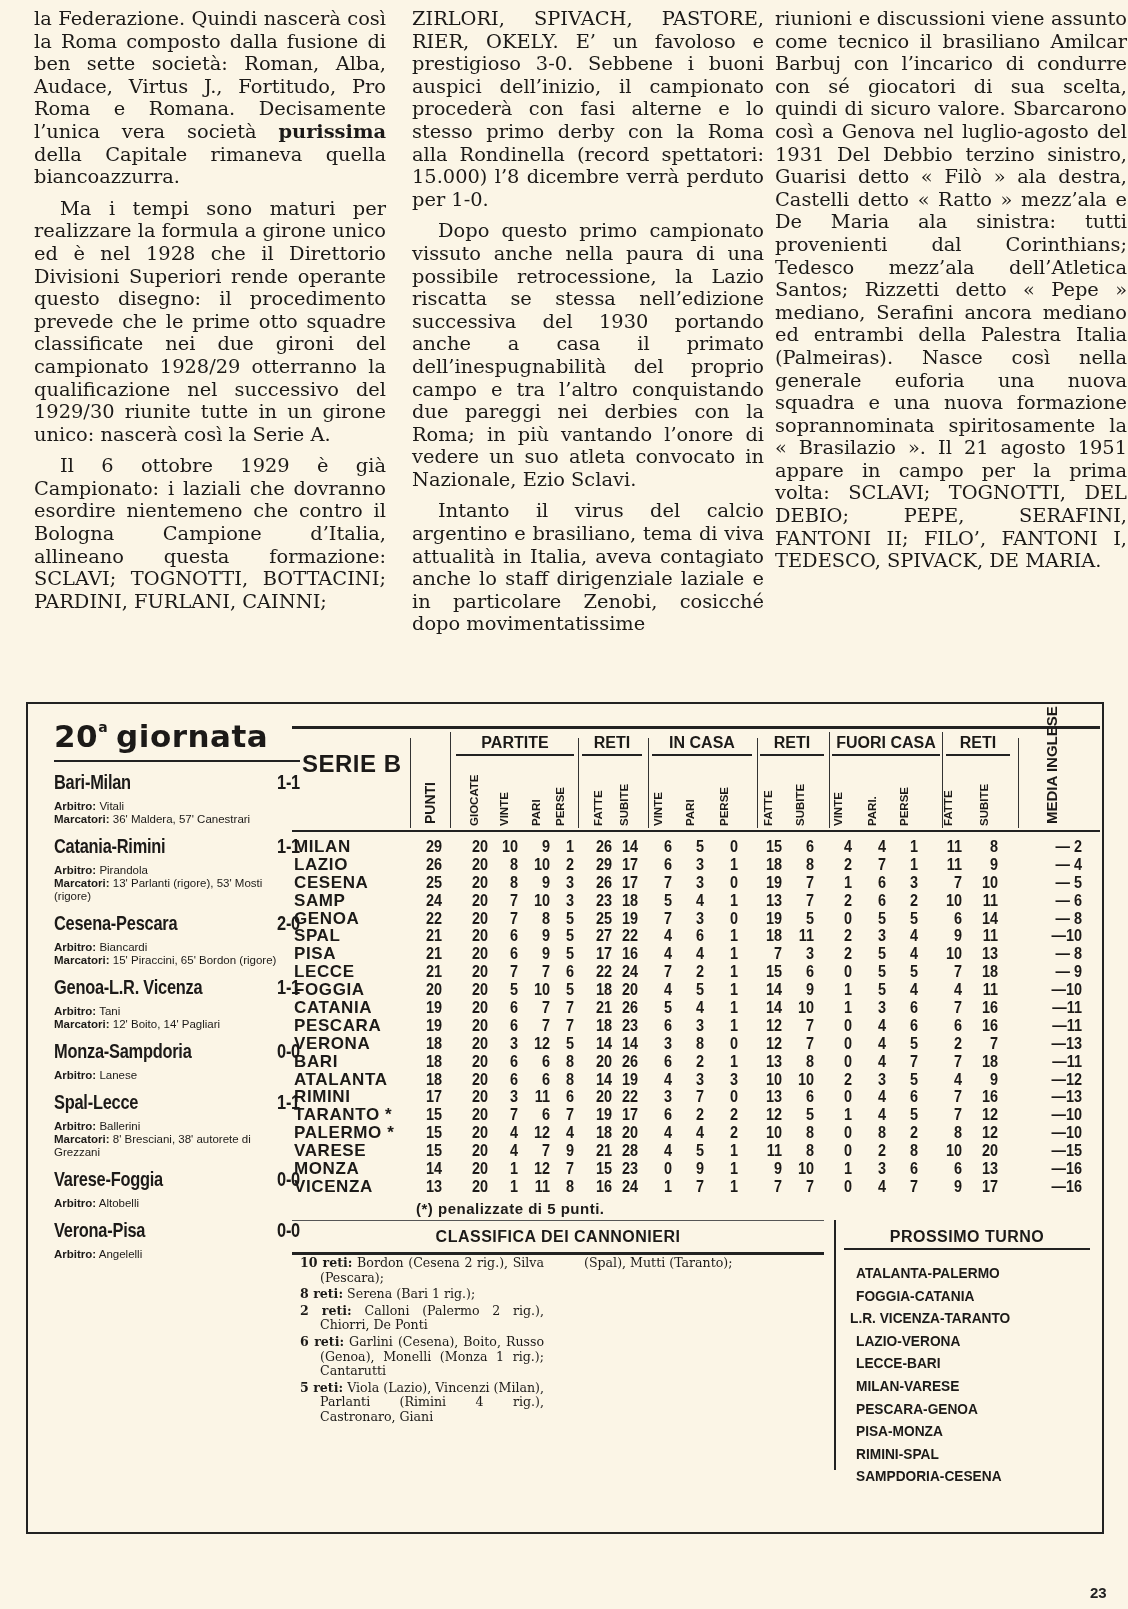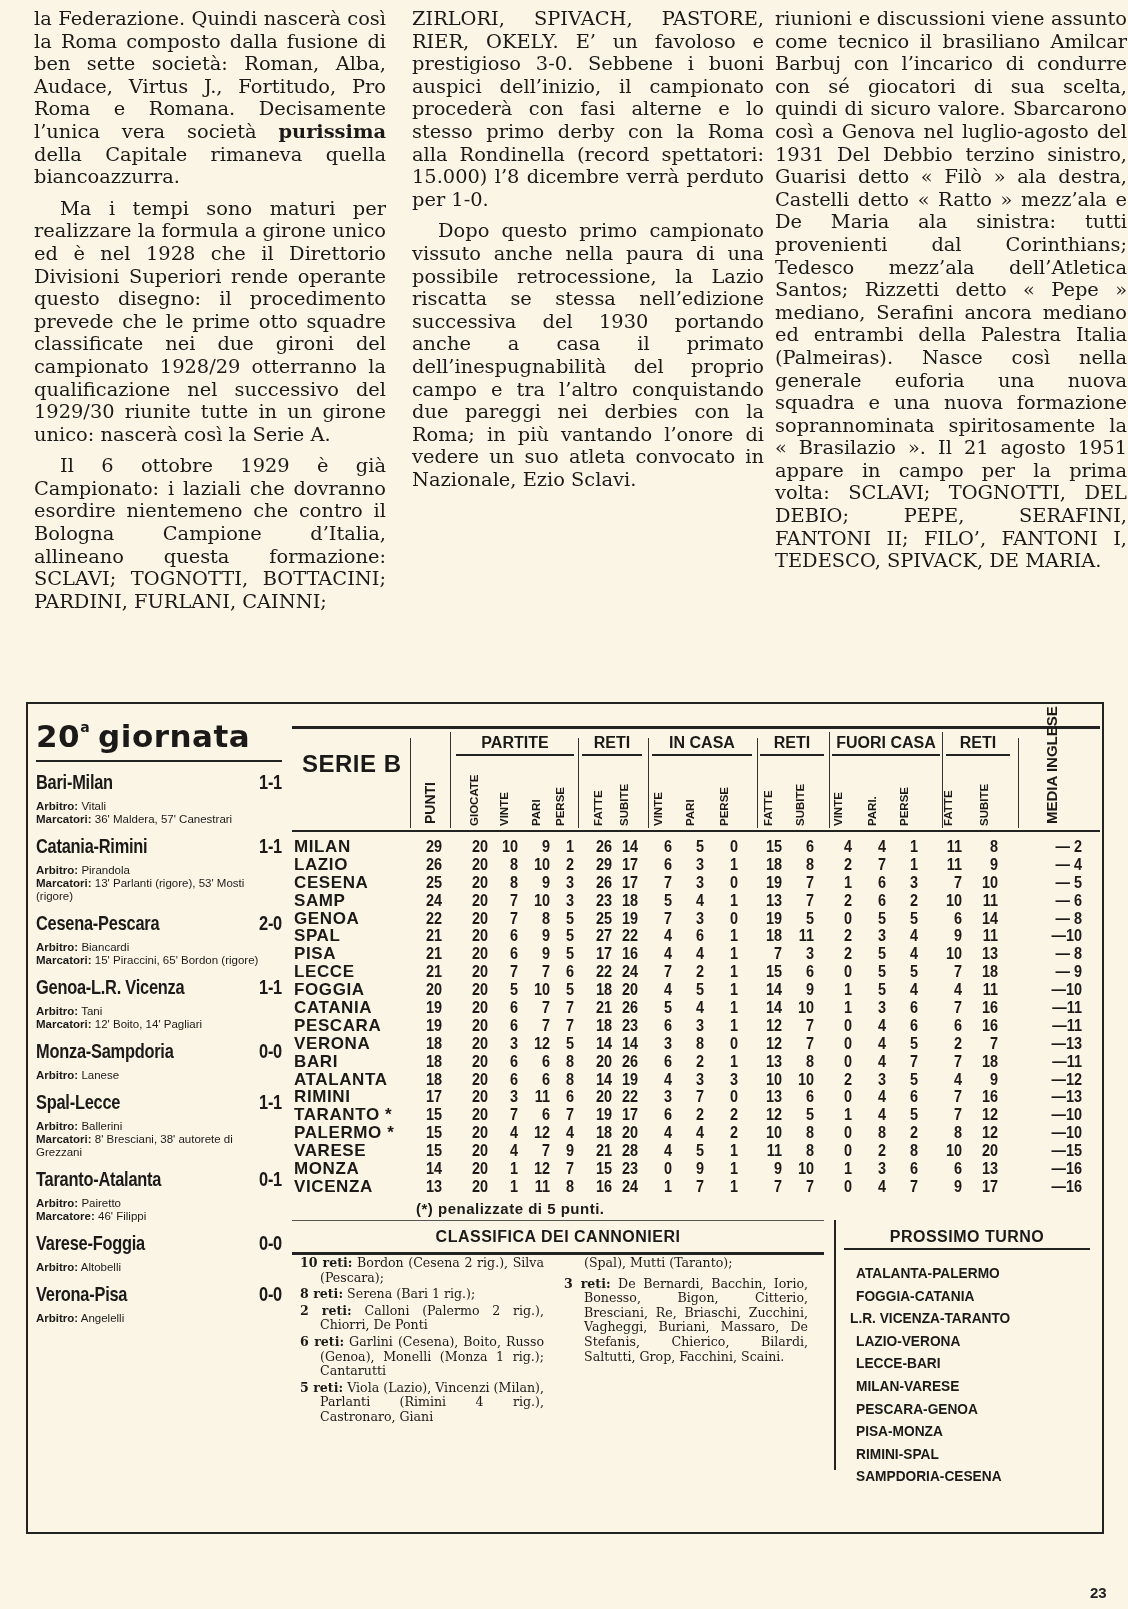"Intanto il virus del calcio" p.indent { html: none -> <p>Intanto il virus del calcio argentino e brasiliano, tema di viva attualità in Italia, aveva contagiato anche lo staff dirigenziale laziale e in particolare Zenobi, cosicché dopo movimentatissime</p> }
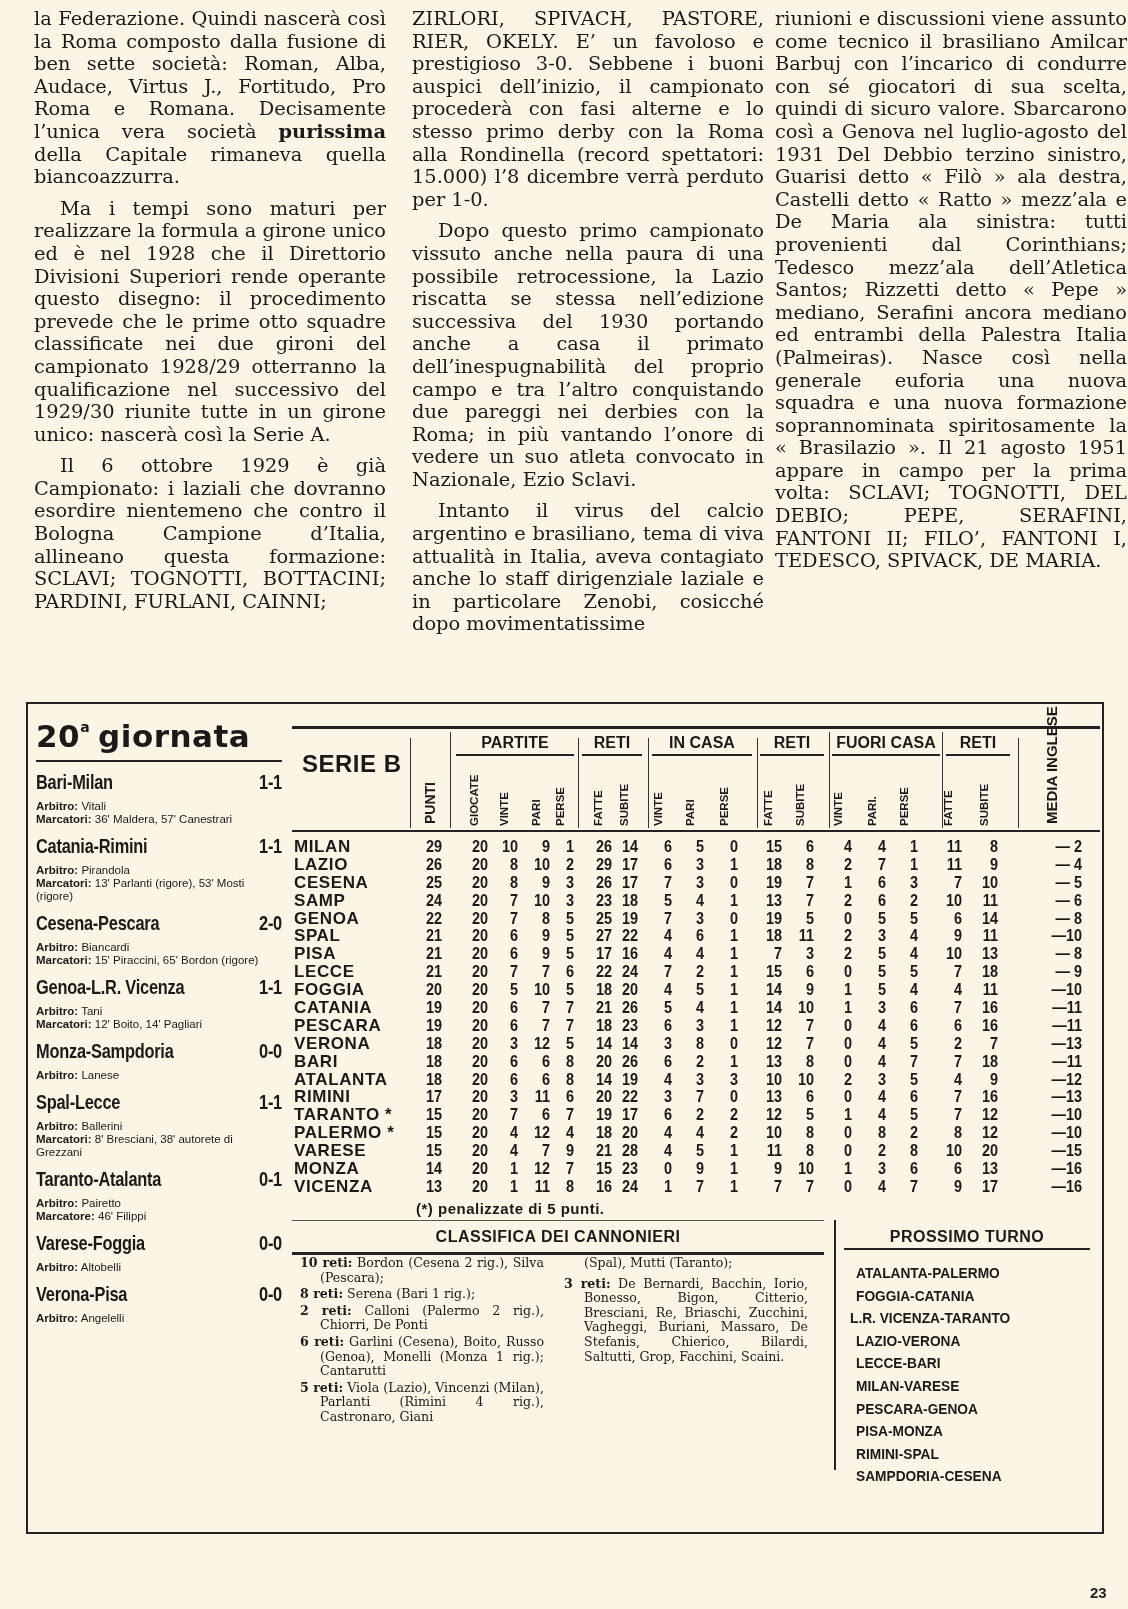"20agiornata" .rounds { left: 8px -> 26px }
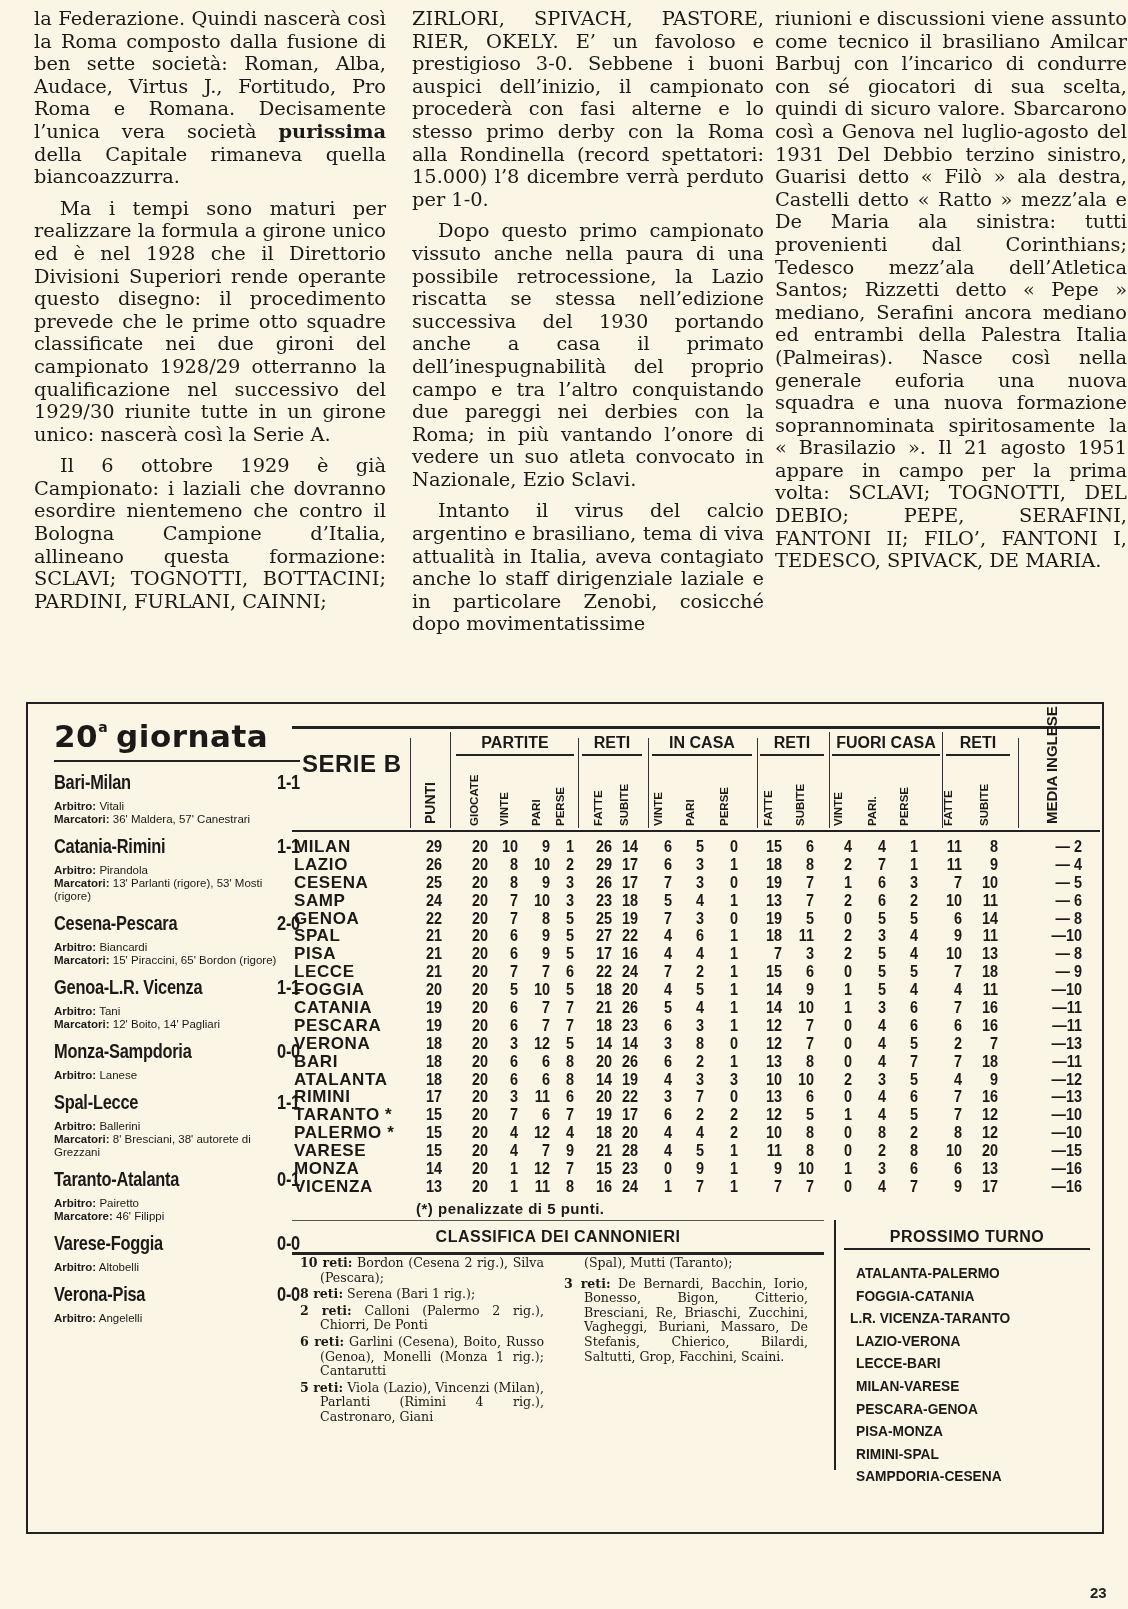"Taranto-Atalanta" div.match { html: <div> <div> <span>Taranto-Atalanta</span> <span>0-1</span> </div> <div> <div><span>Arbitro:</span> <span>Pairetto</span></div> <div><span>Marcatore:</span> <span>46' Filippi</span></div> </div> </div> -> none }
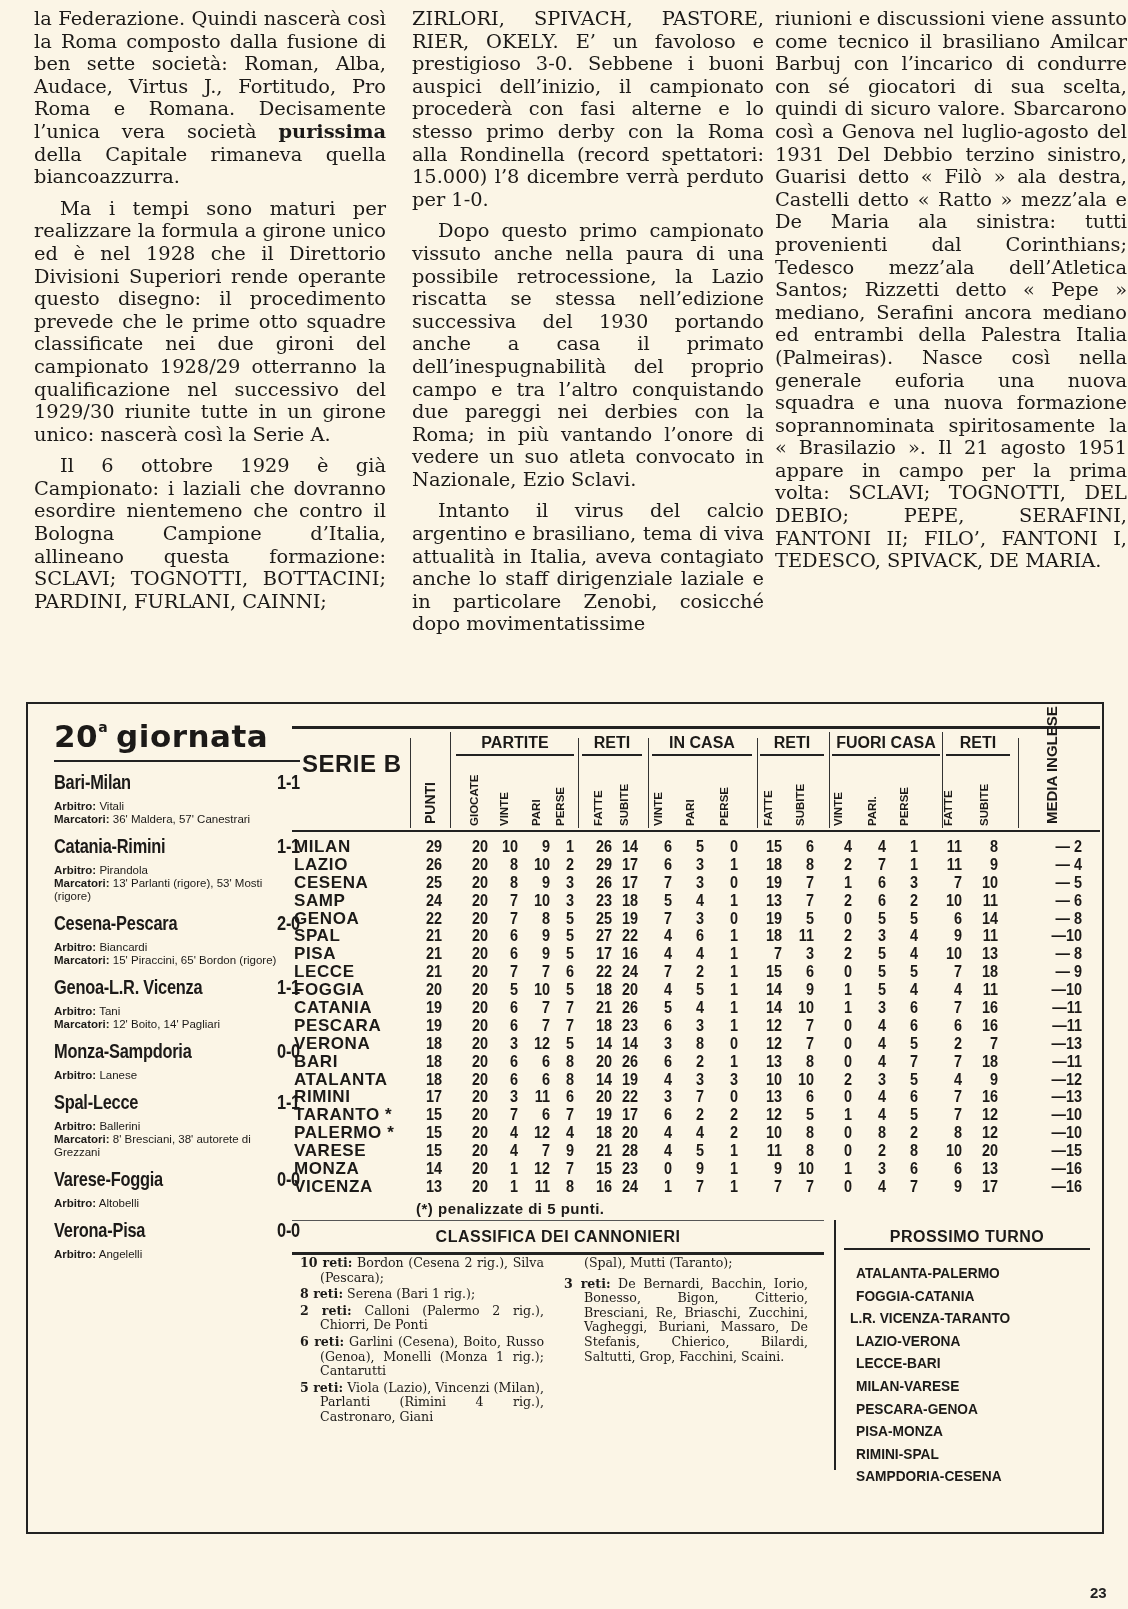"3 reti: De Bernardi, Bacchin," p { html: <p><span>3 reti:</span> <span>De Bernardi, Bacchin, Iorio, Bonesso, Bigon, Citterio, Bresciani, Re, Briaschi, Zucchini, Vagheggi, Buriani, Massaro, De Stefanis, Chierico, Bilardi, Saltutti, Grop, Facchini, Scaini.</span></p> -> none }
